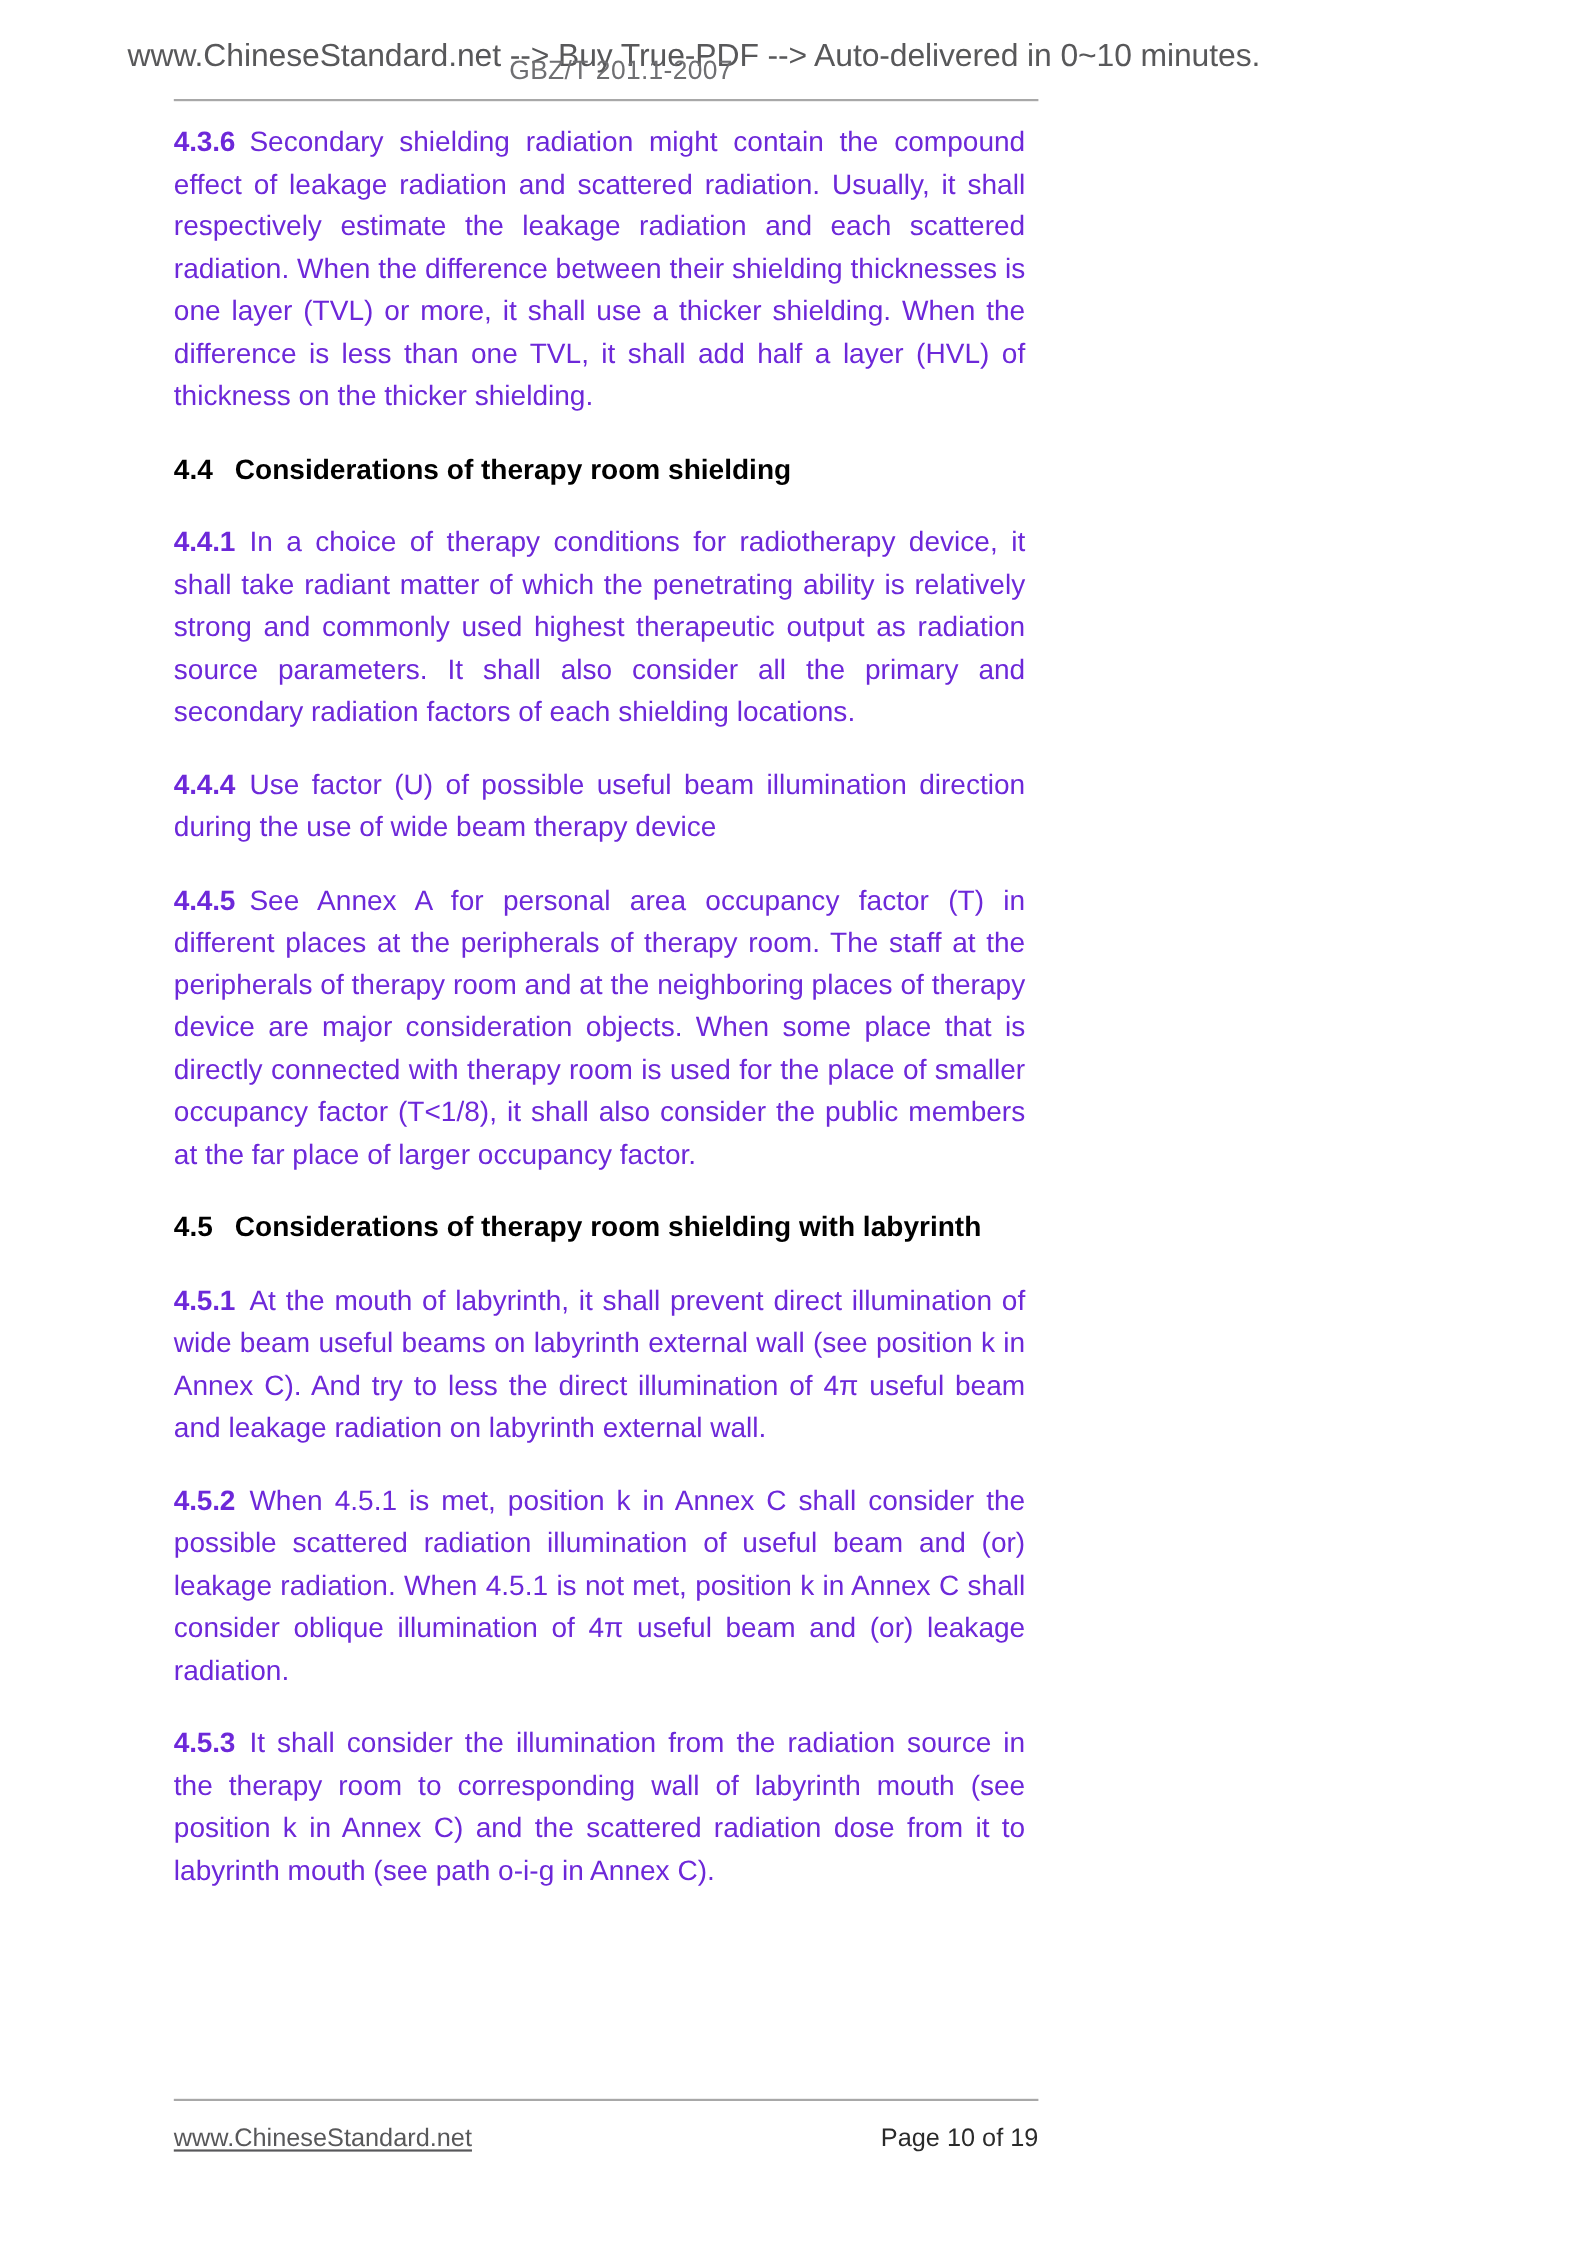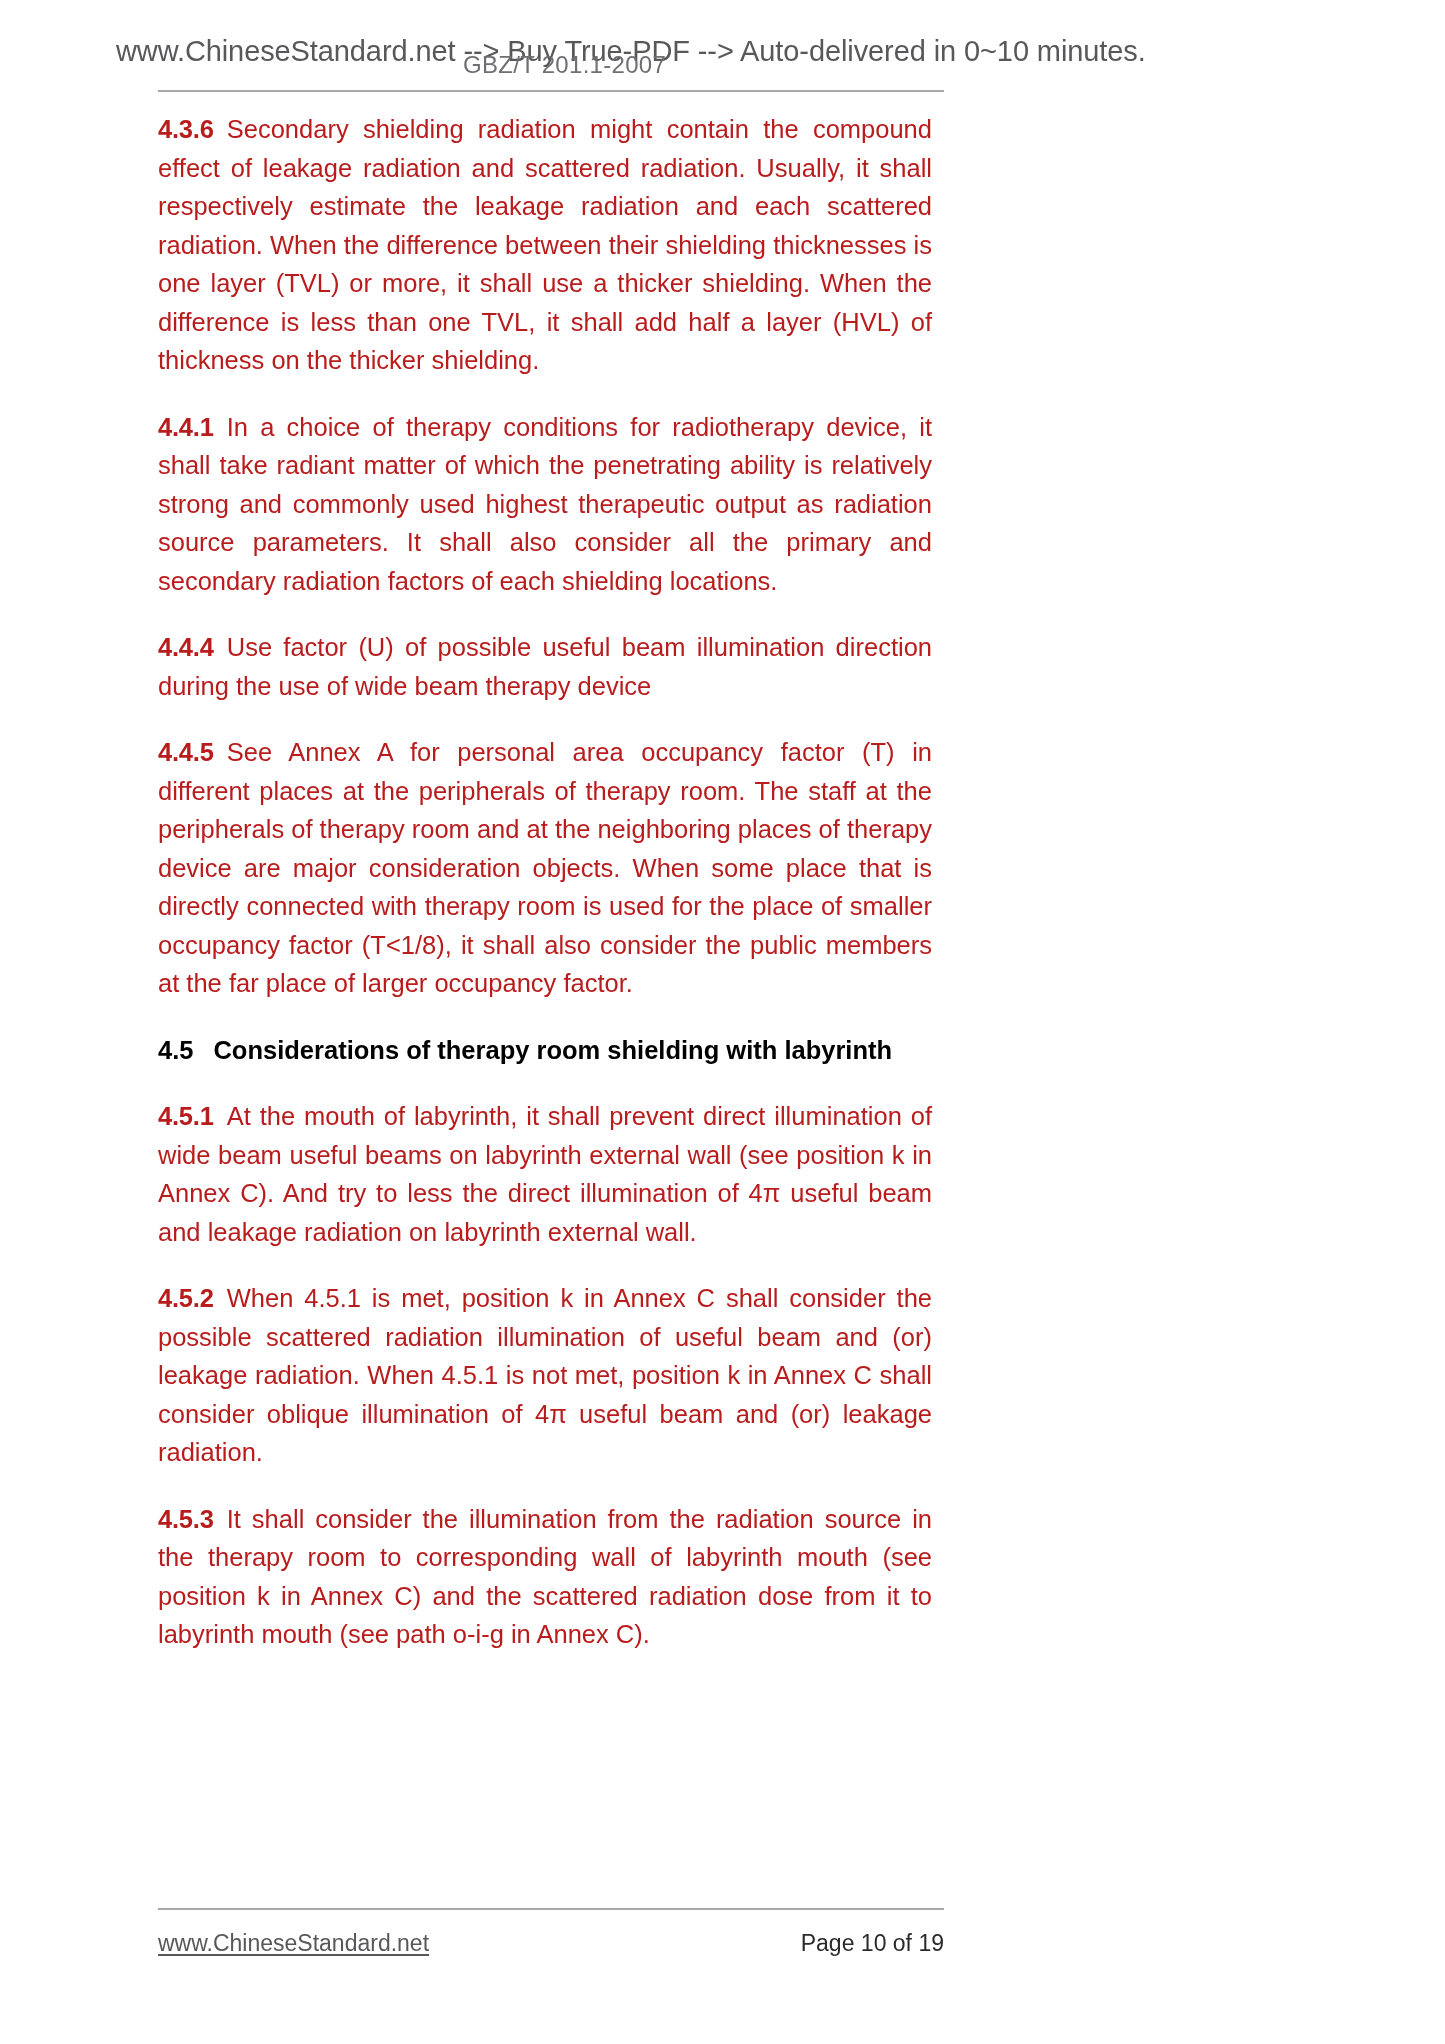"4.3.6 Secondary shielding radiation" .para { color: #b91c1c -> #6d28d9 }
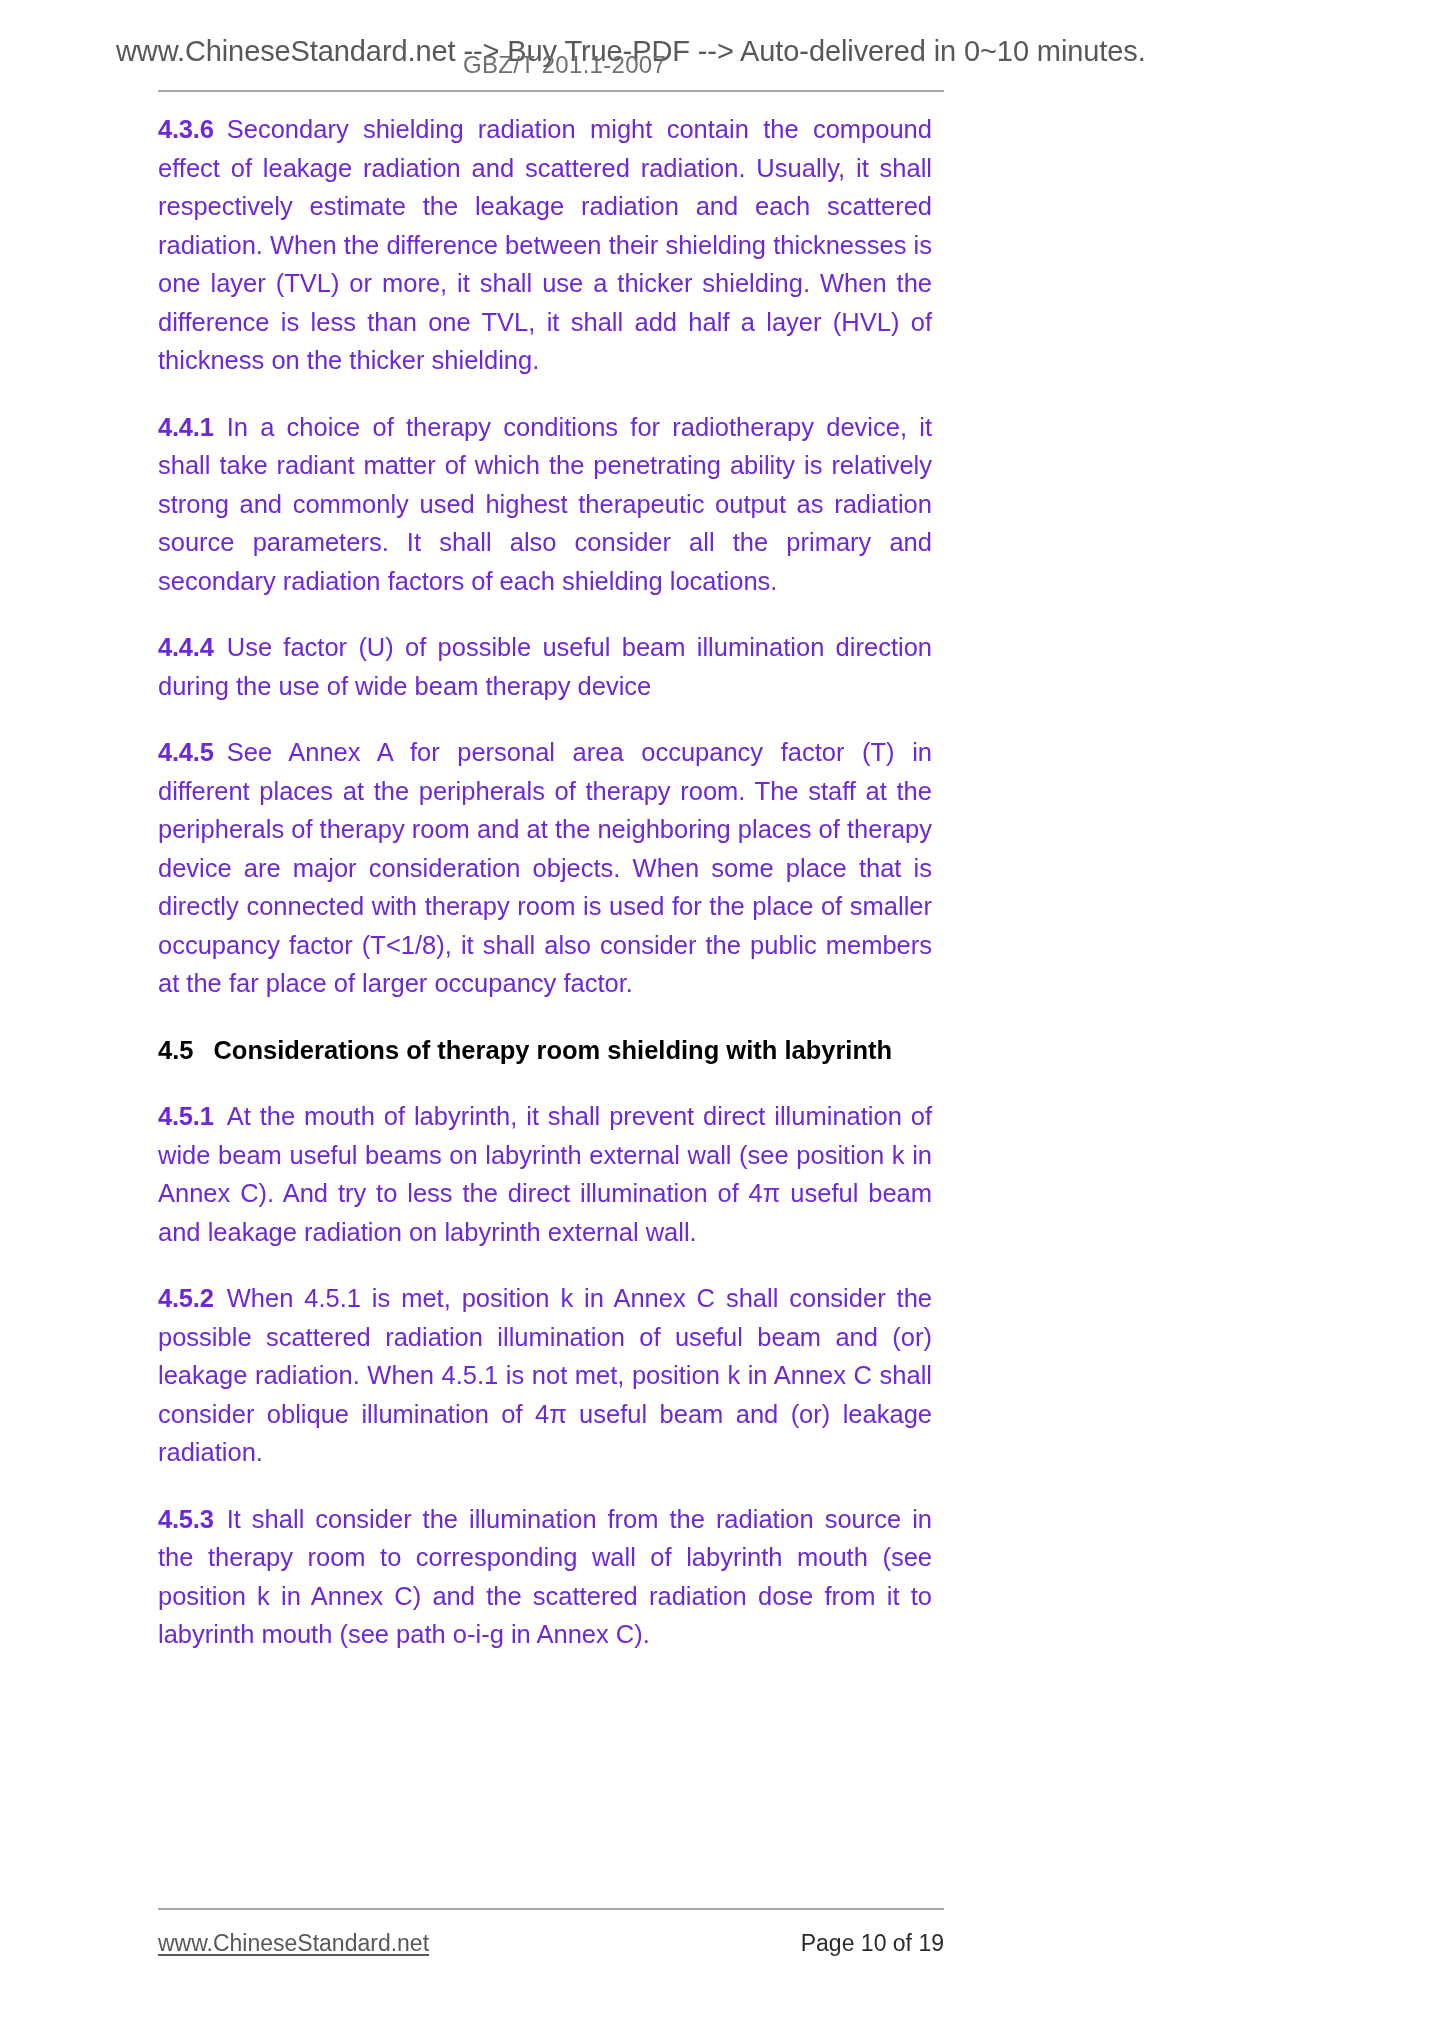"4.4 Considerations of therapy room" div.heading { html: none -> <div><span>4.4</span><span></span><span>Considerations of therapy room shielding</span></div> }
